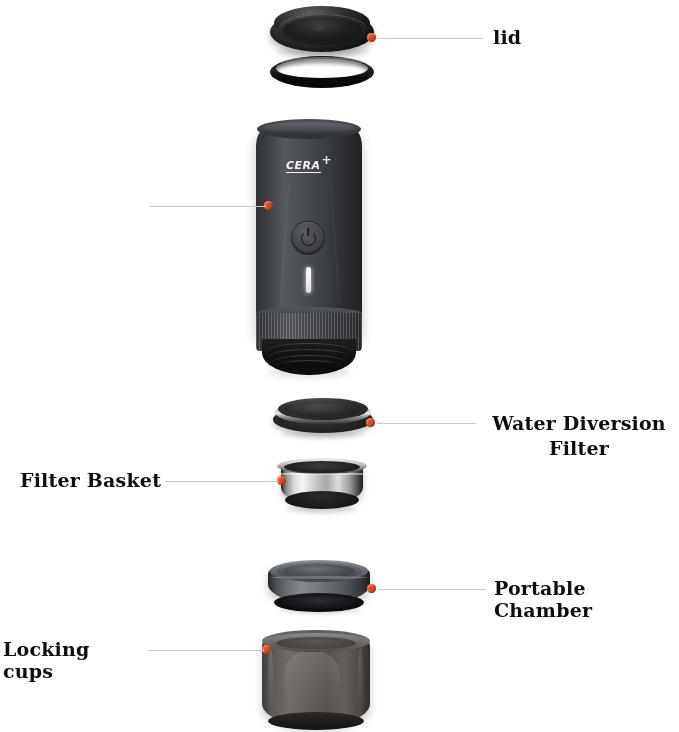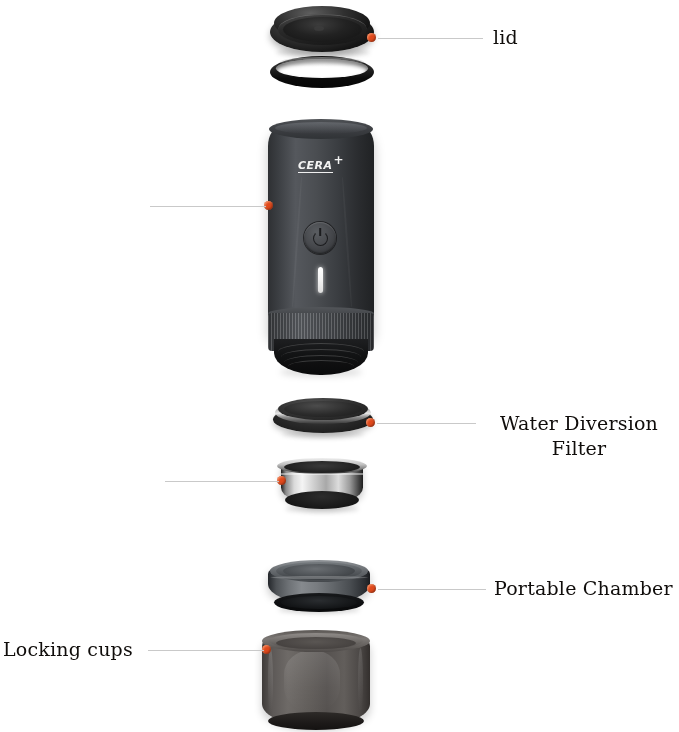"lid" .callout-text { font-weight: normal -> bold }
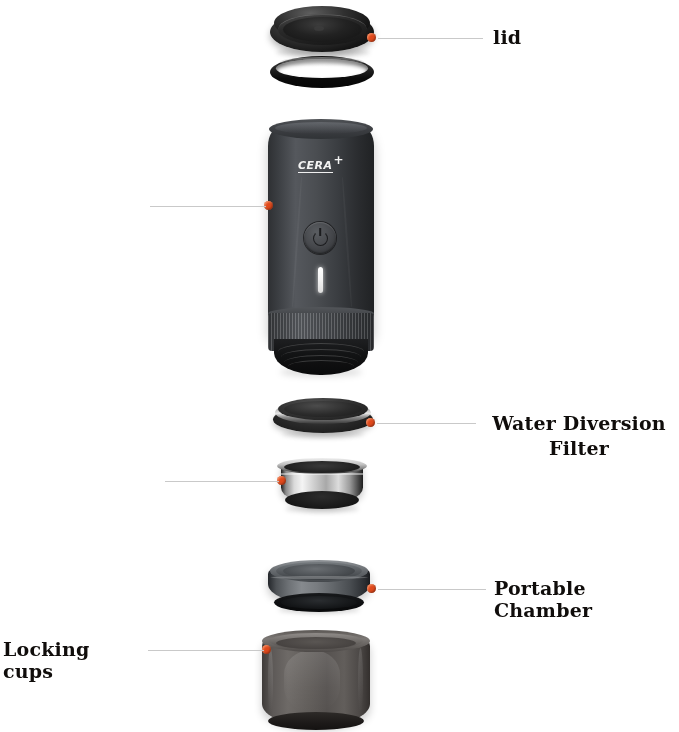"CERA+" div.machine { left: 268px -> 256px }
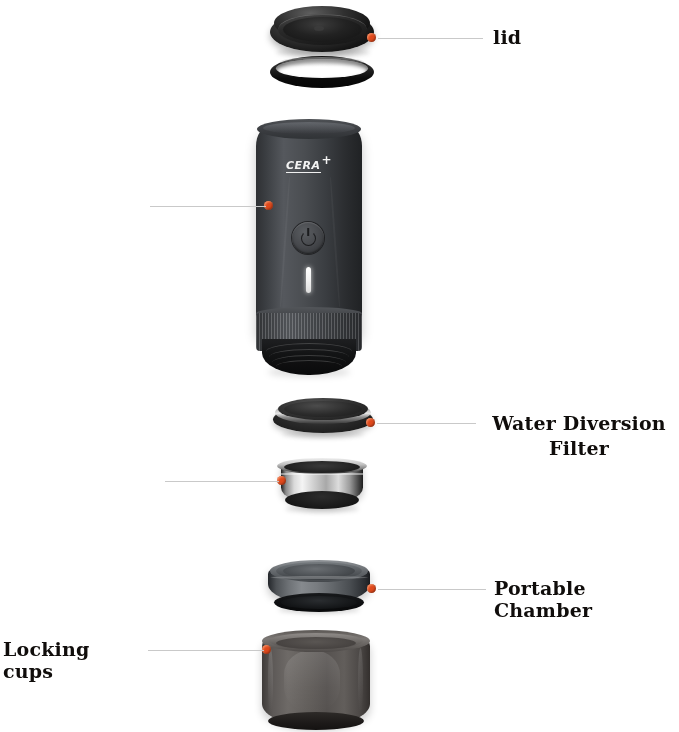"Filter Basket" div.callout-text { html: none -> <div>Filter Basket</div> }
